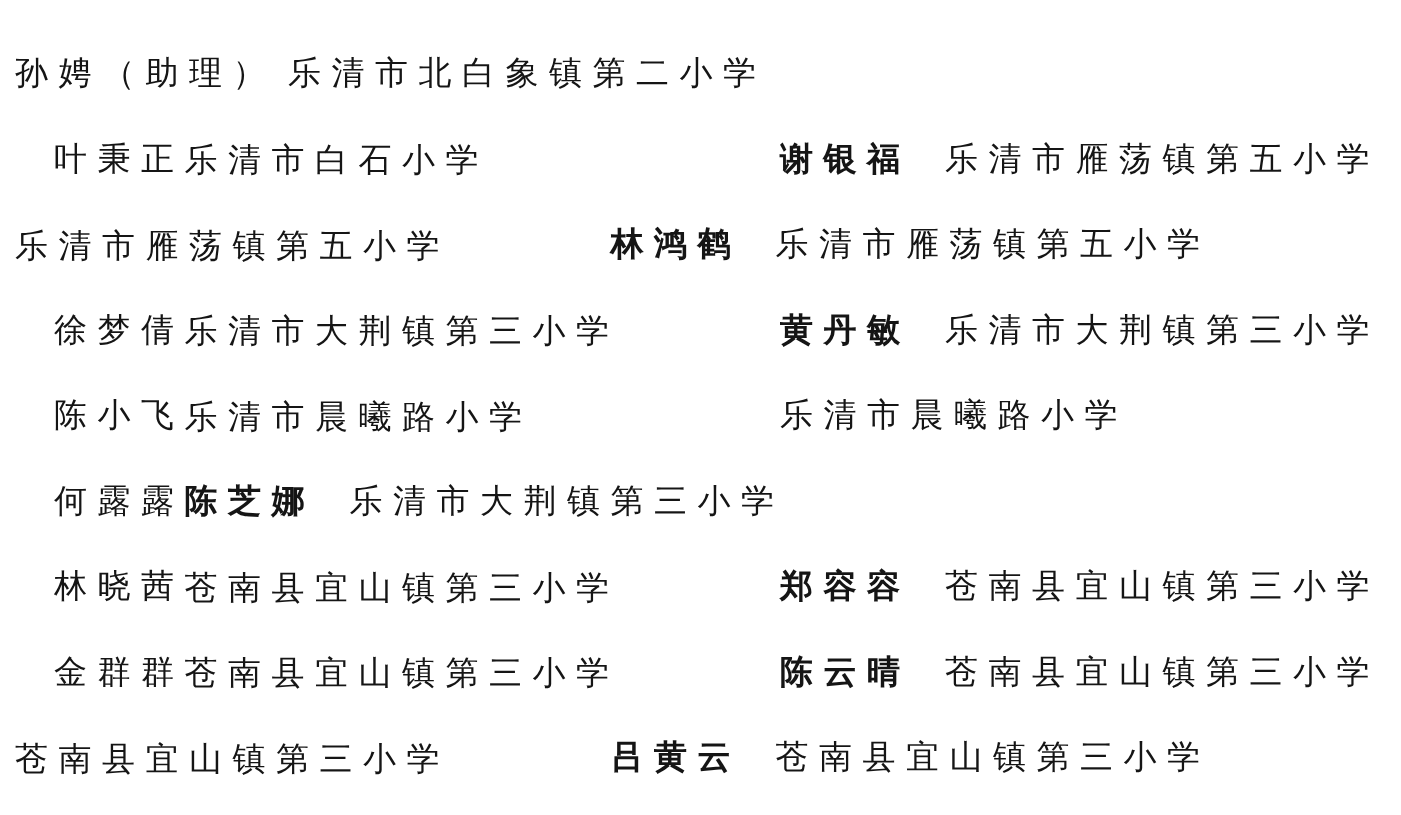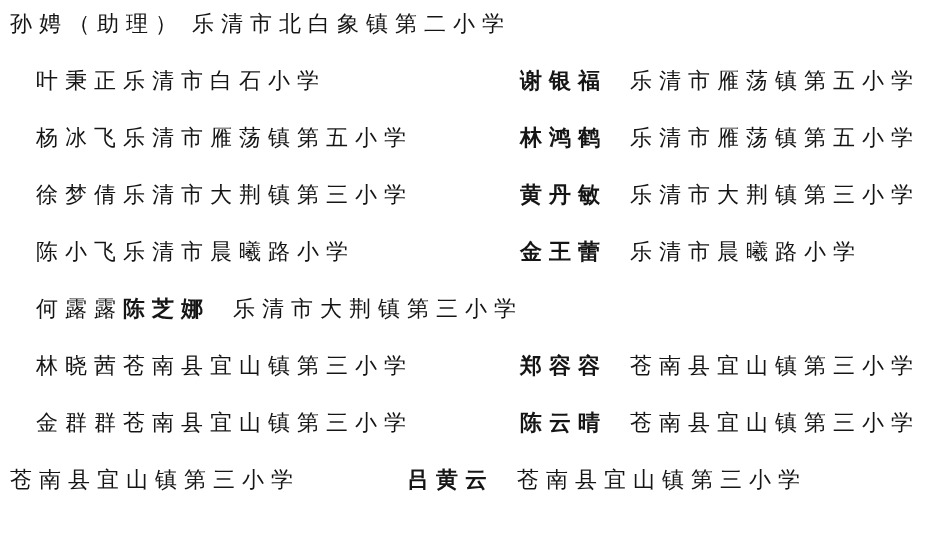"孙娉（助理） 乐清市北白象镇第二小学" .line { margin-top: none -> 26px }
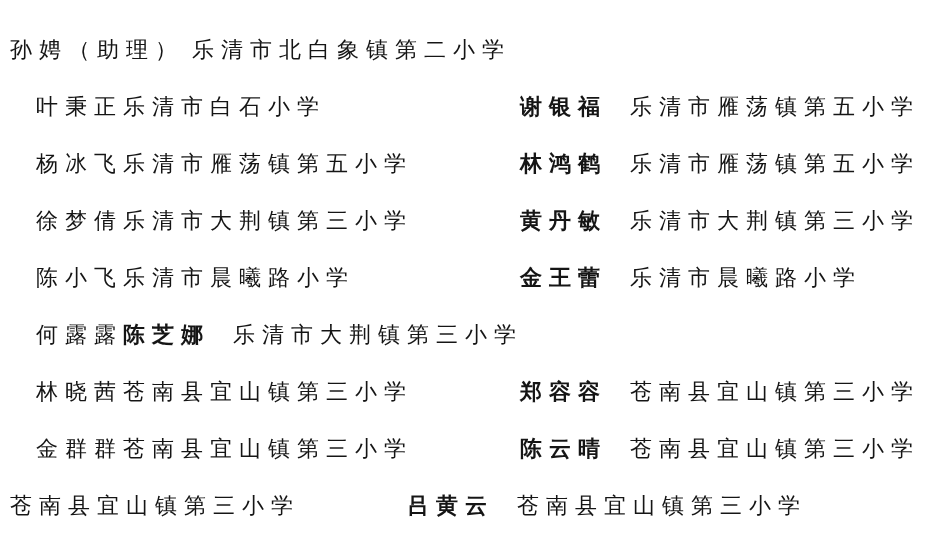"杨冰飞" span.cell-name-left { html: <span>杨冰飞</span> -> none }
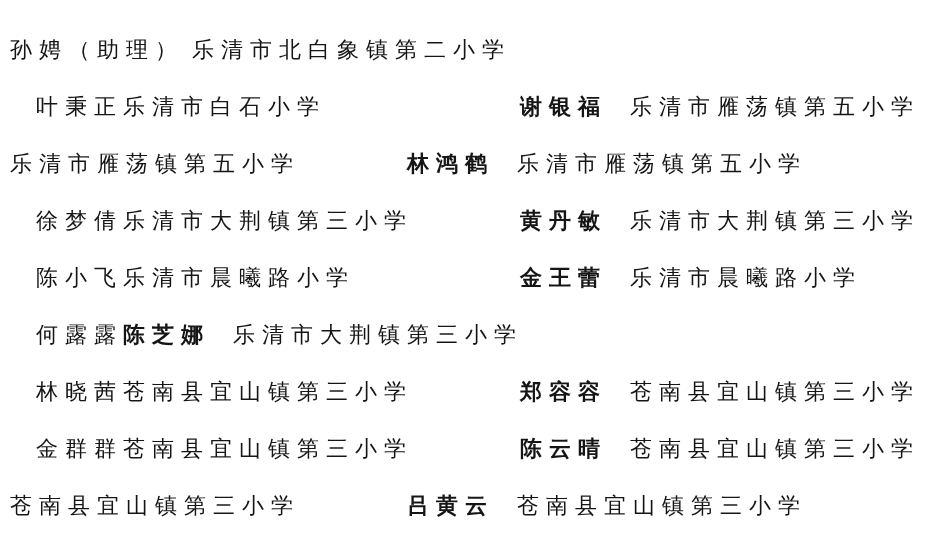"金王蕾" span.cell-name-right { html: <span>金王蕾</span> -> none }
